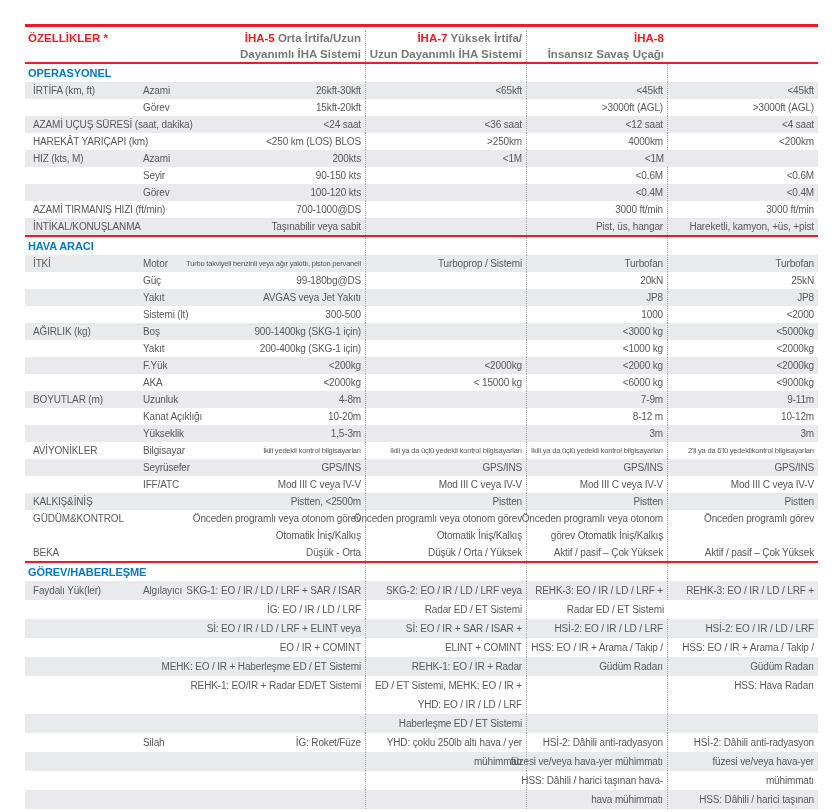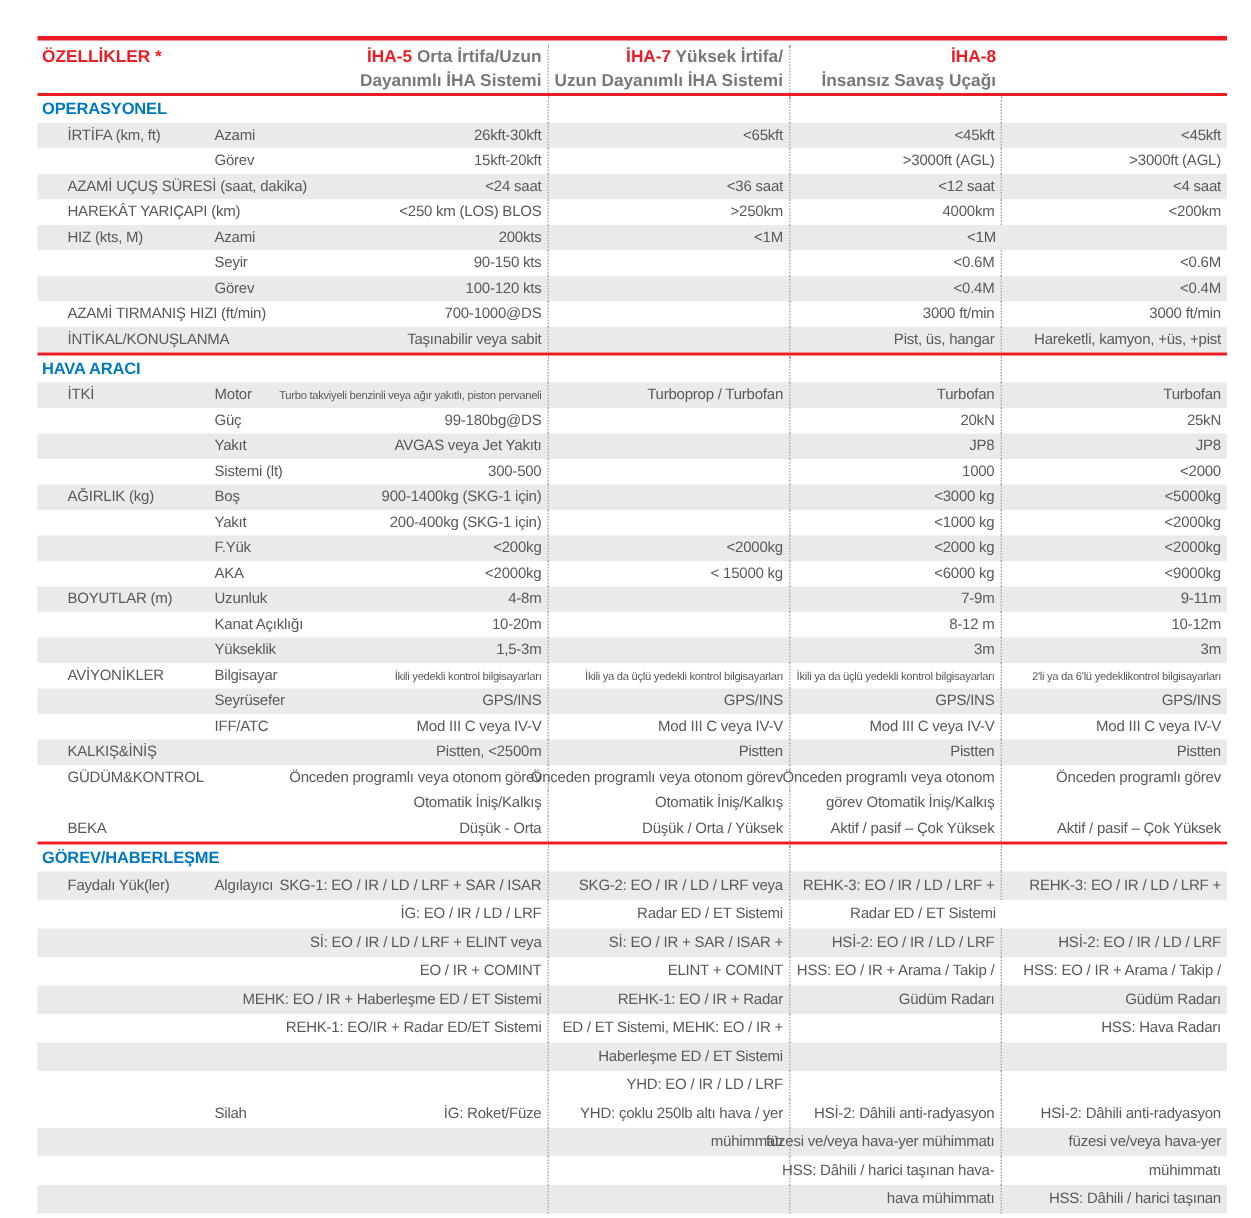"İRTİFA (km, ft)" .a-label { padding-left: 20px -> 8px }
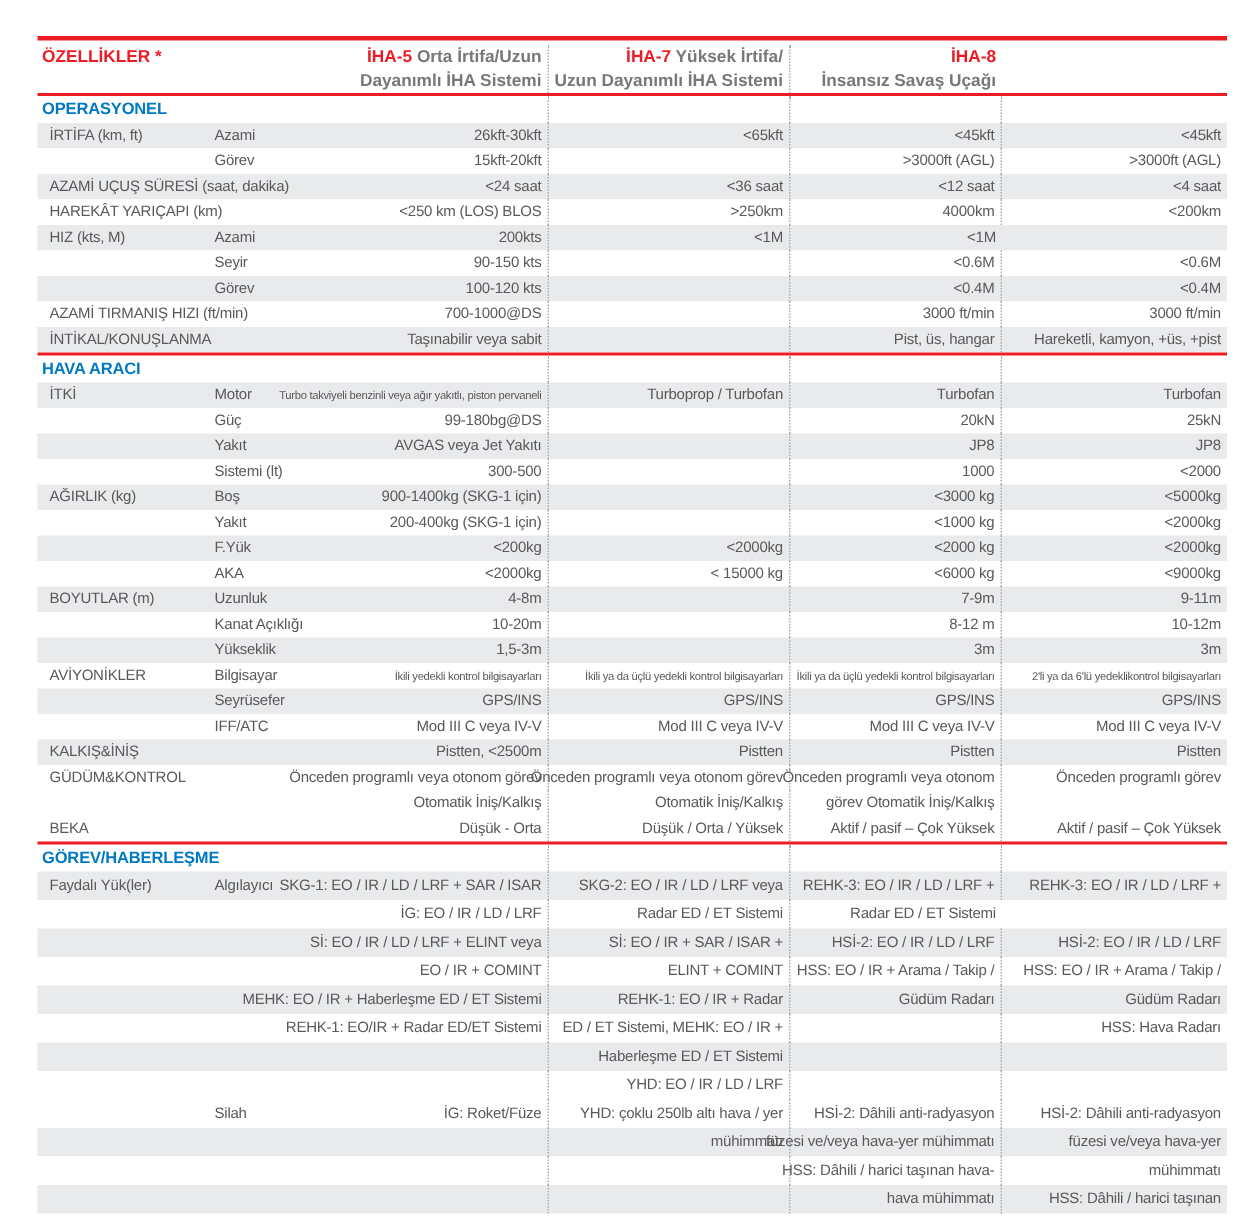"Turboprop / Turbofan" div.cell { text: Turbofan -> Sistemi }
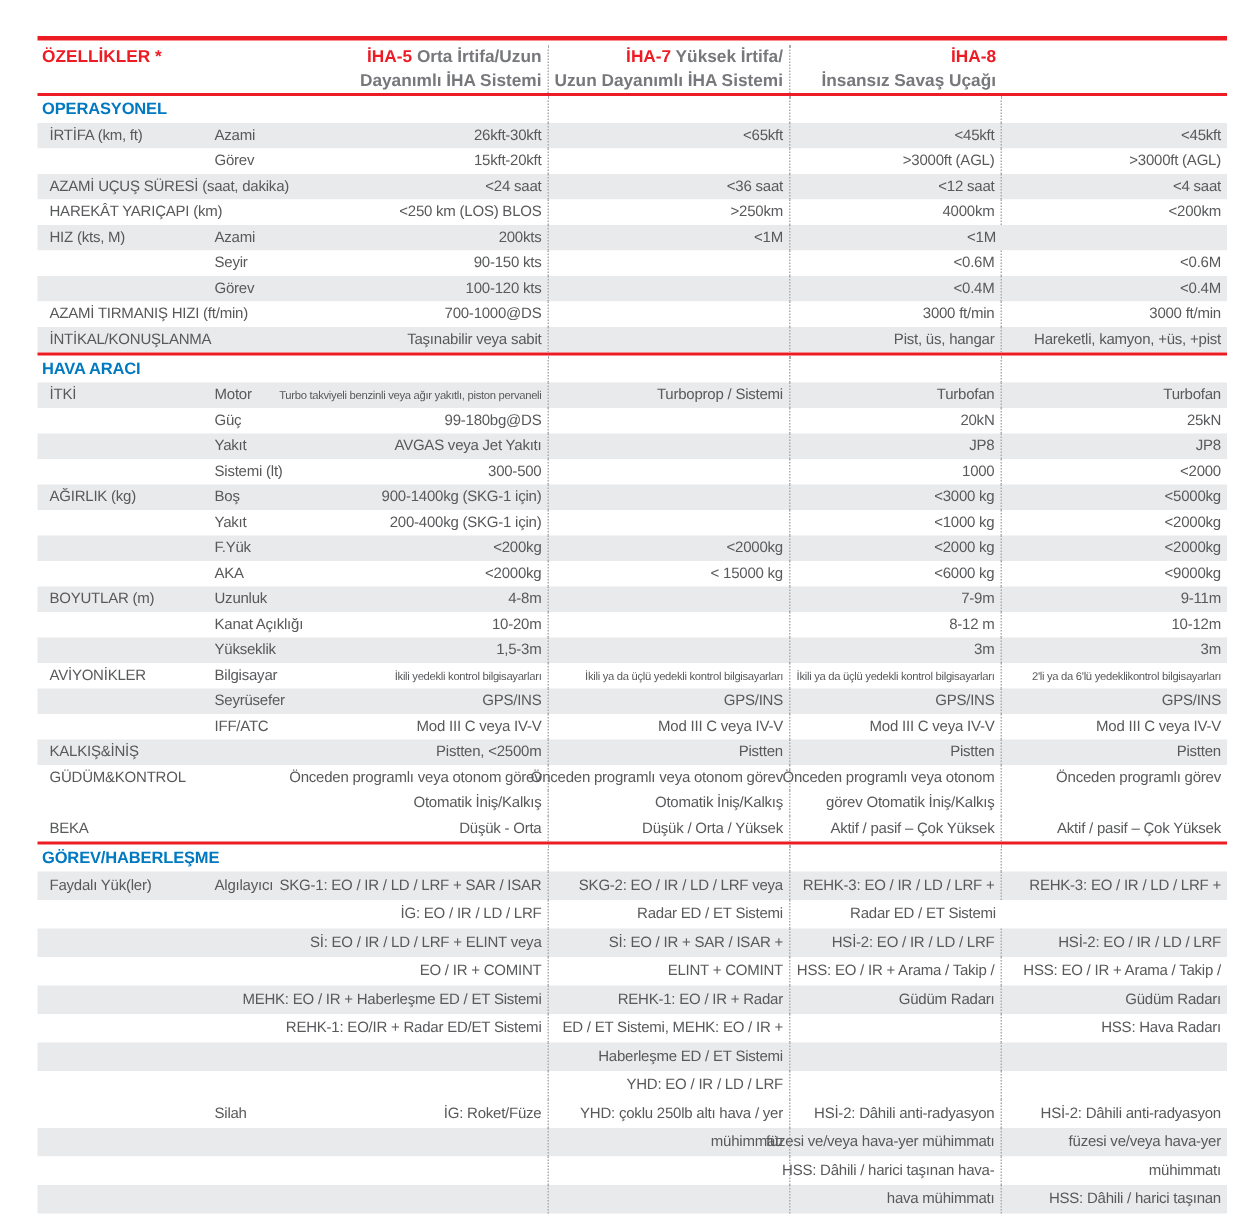"Haberleşme ED / ET Sistemi" div.ln-row { order: before "YHD: EO / IR /" -> after "YHD: EO / IR /" }
